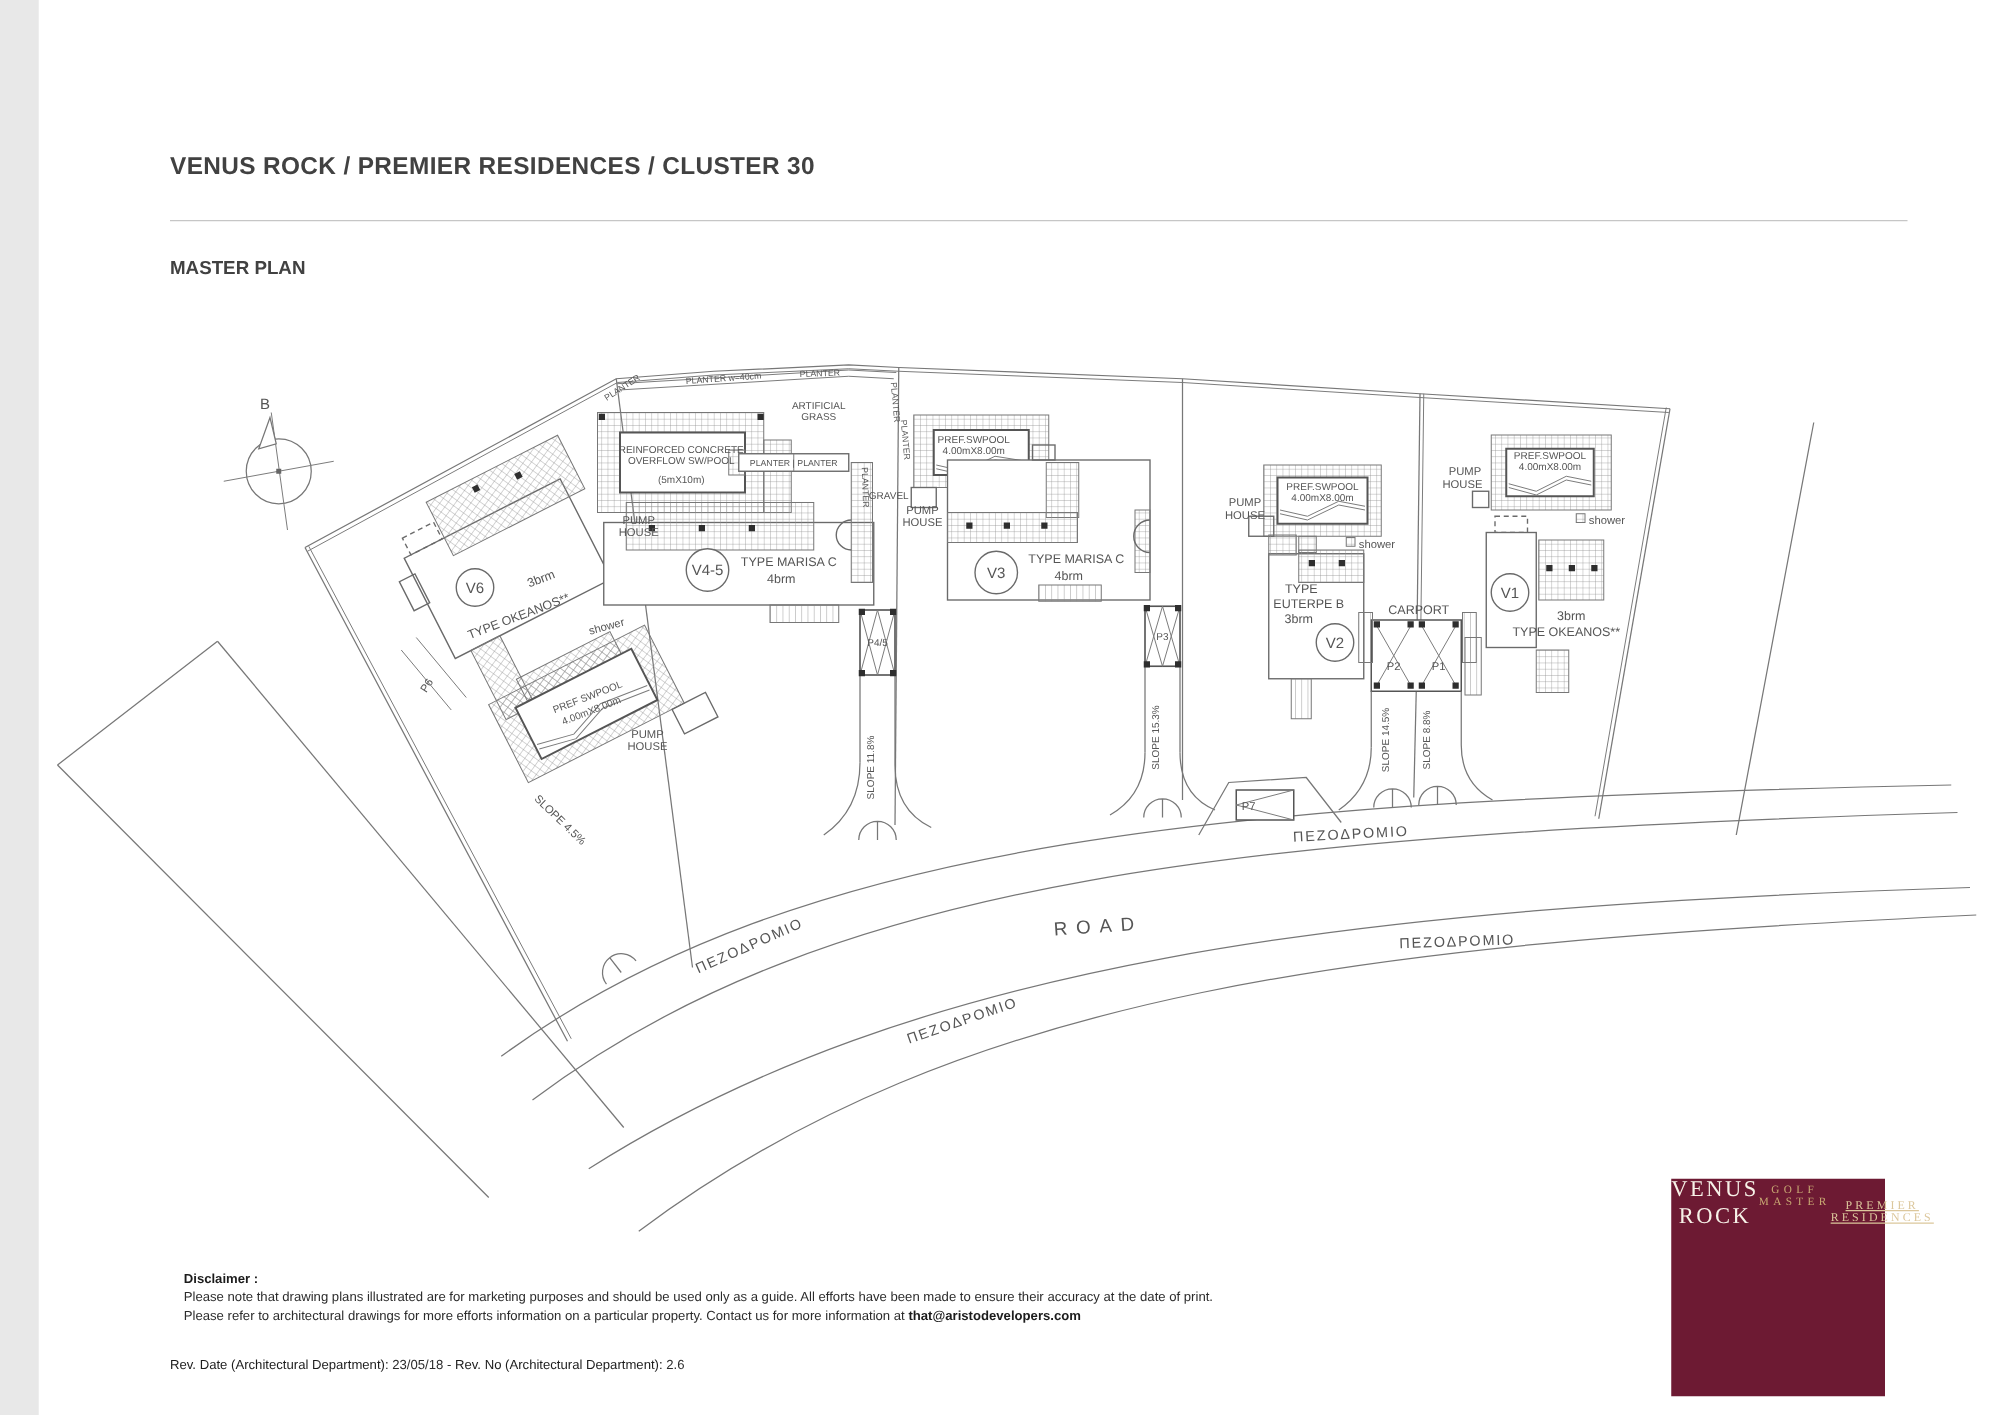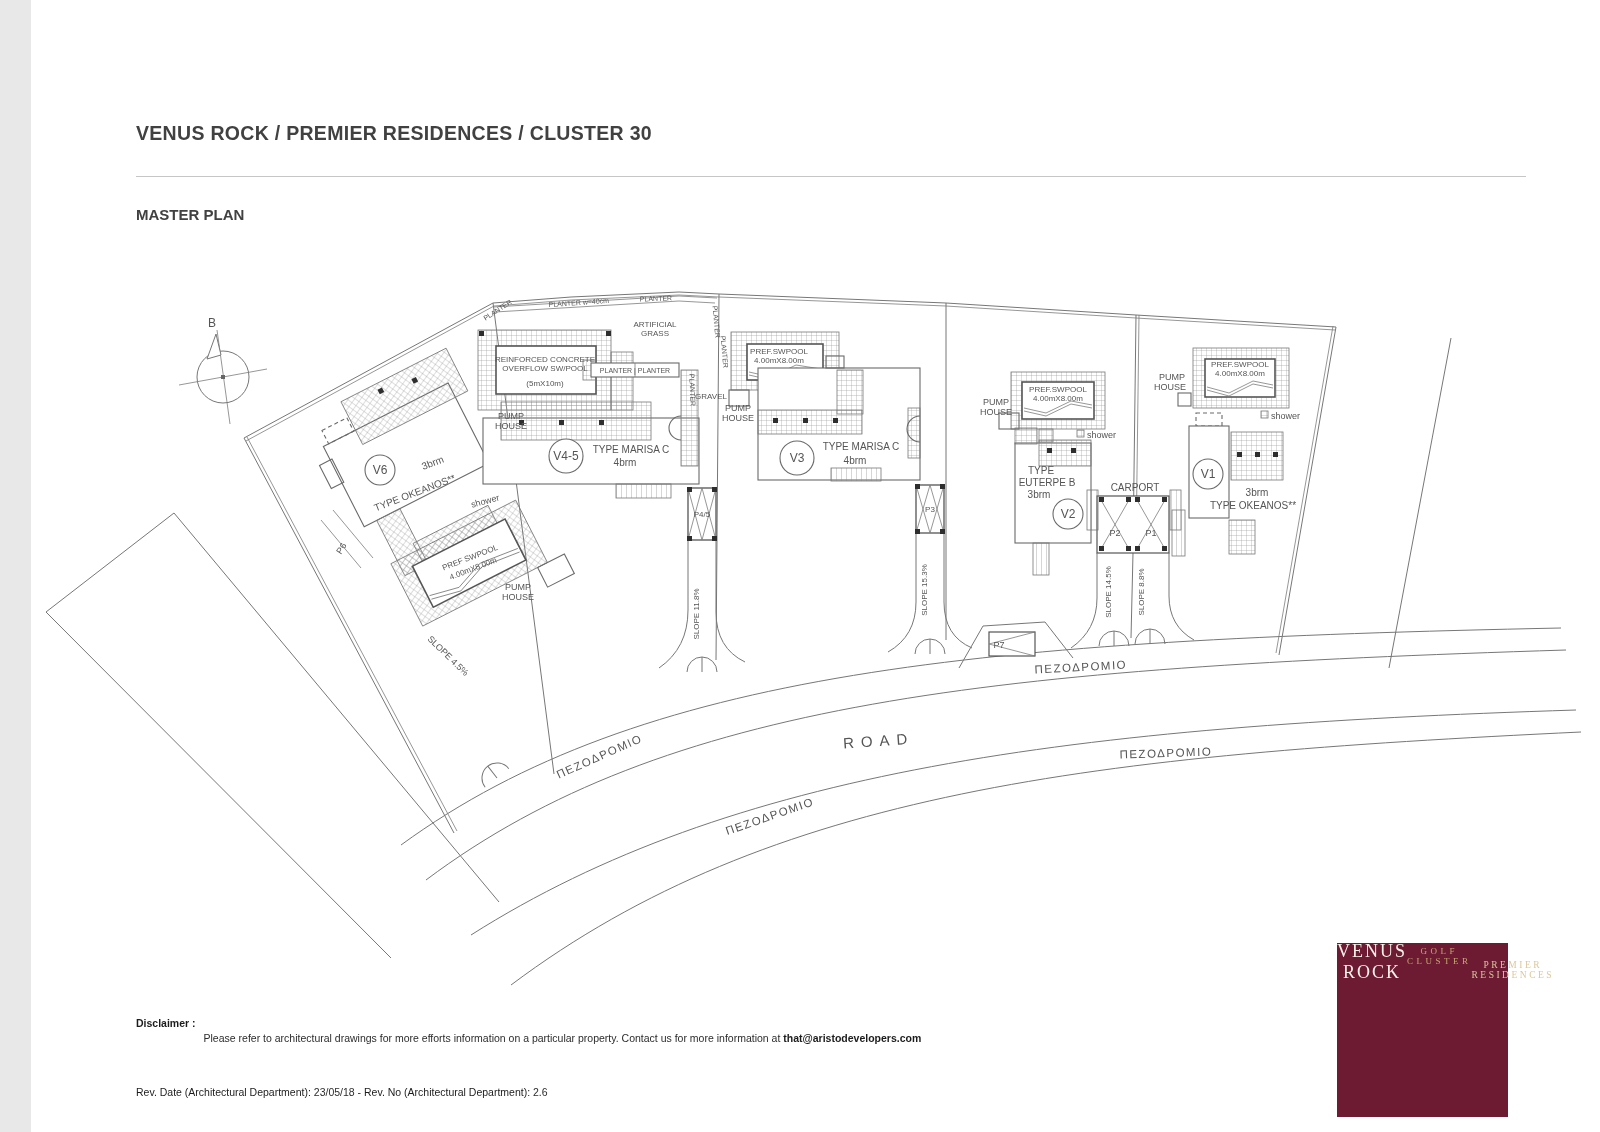"GOLF CLUSTER" div.ltag { text: CLUSTER -> MASTER }
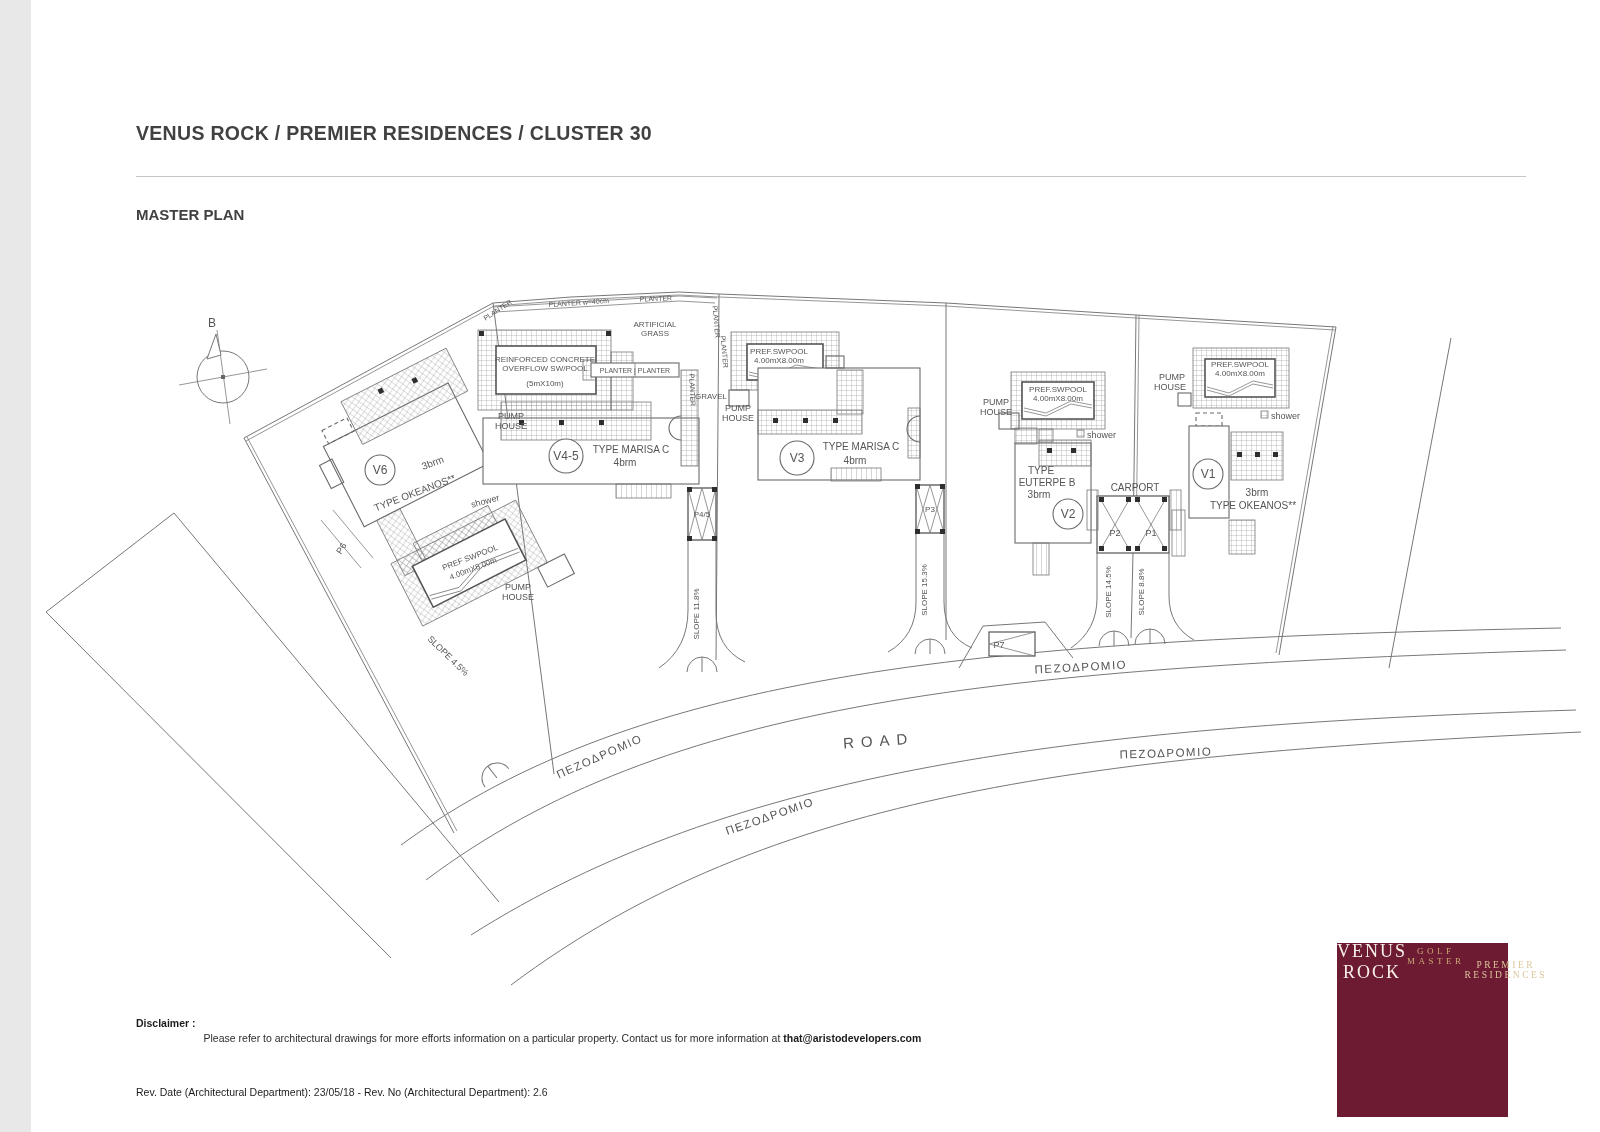"PREMIER RESIDENCES" .logo .lsub { text-decoration: none -> underline }
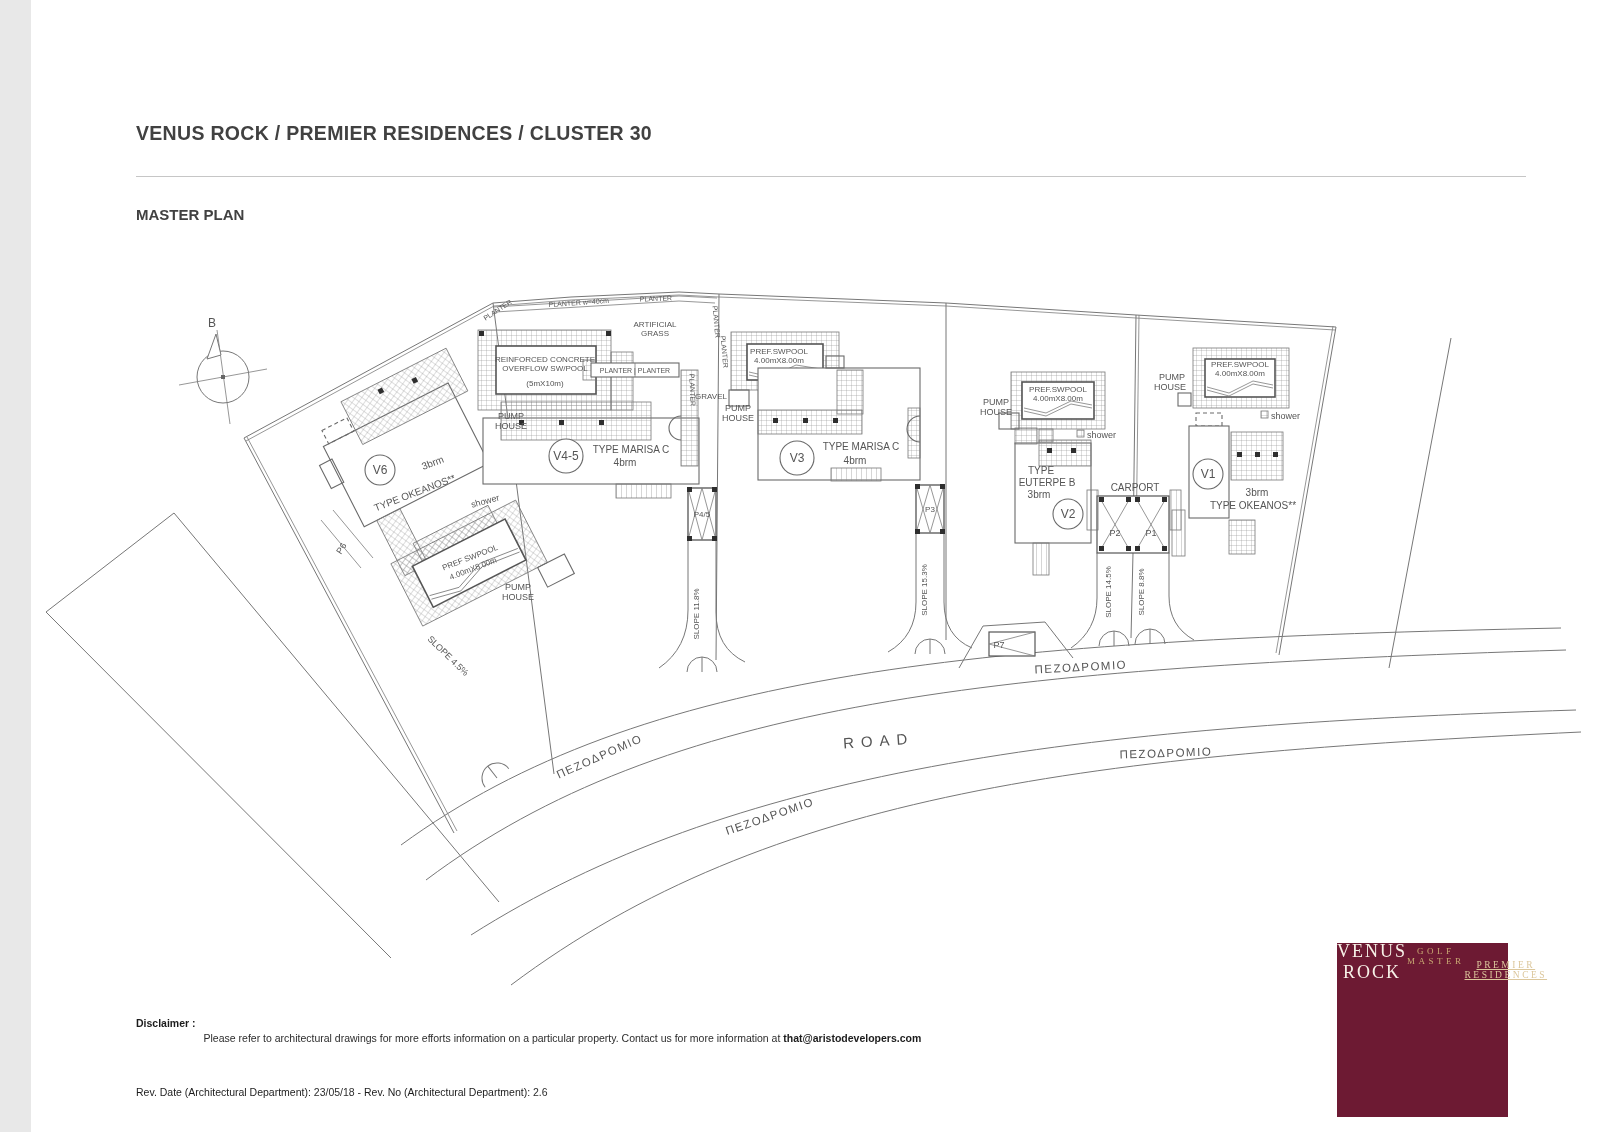"Disclaimer :" .footer { flex-direction: none -> column; left: 105px -> 116px }
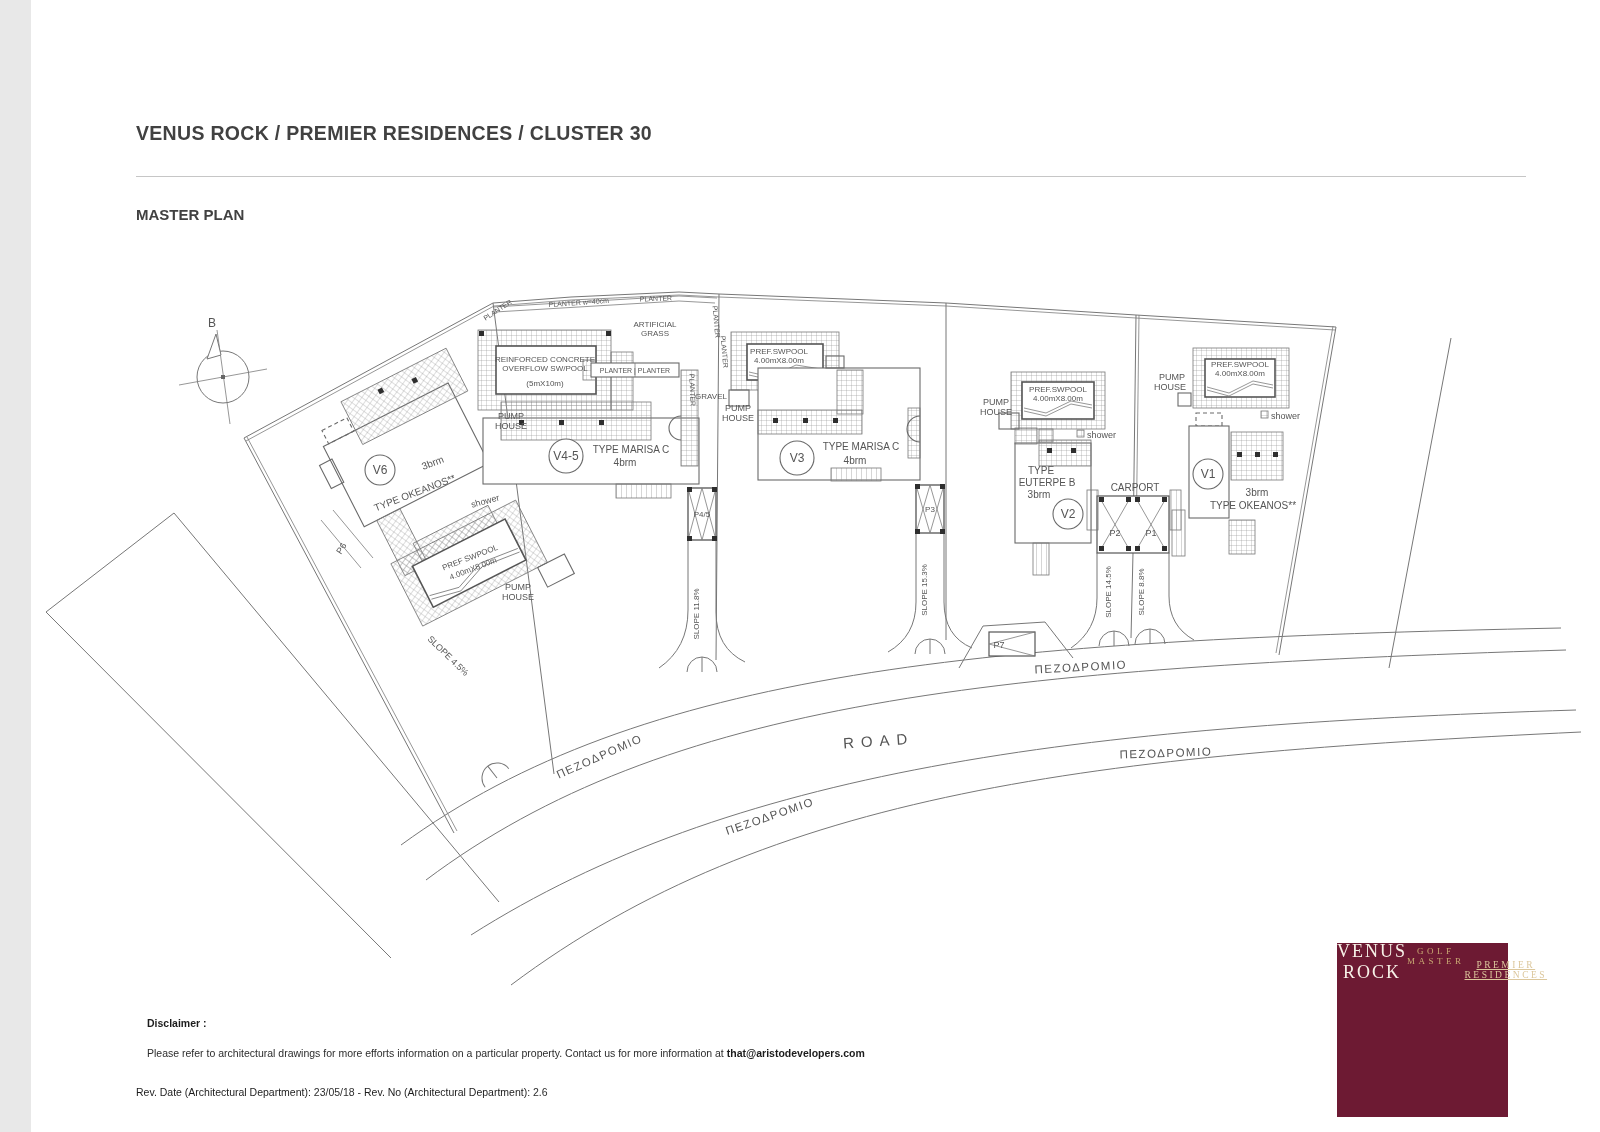"Please note that drawing plans" span { html: none -> <span>Please note that drawing plans illustrated are for marketing purposes and should be used only as a guide. All efforts have been made to ensure their accuracy at the date of print.</span> }
